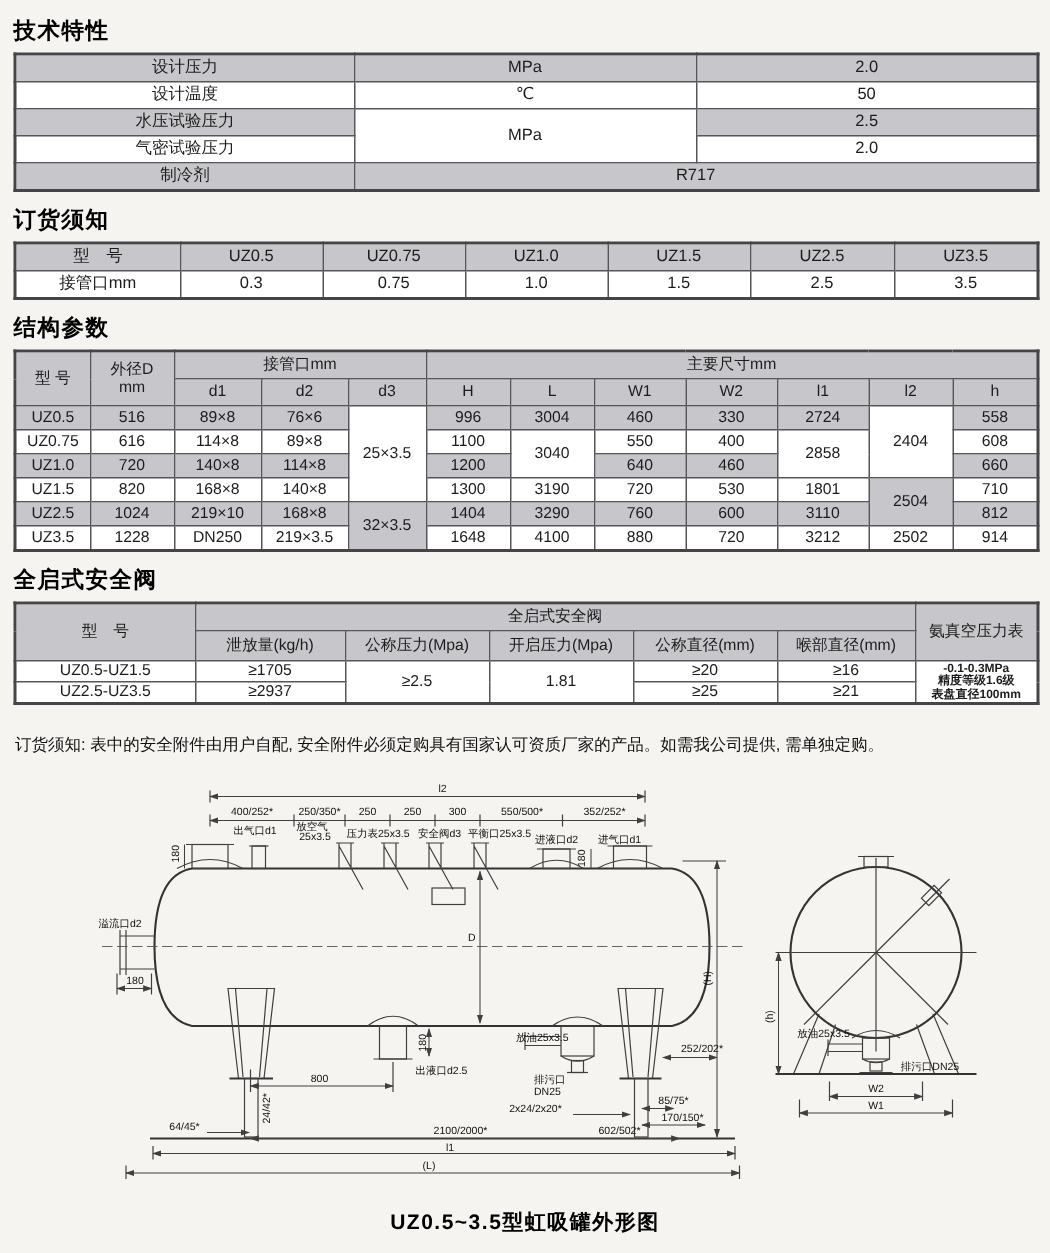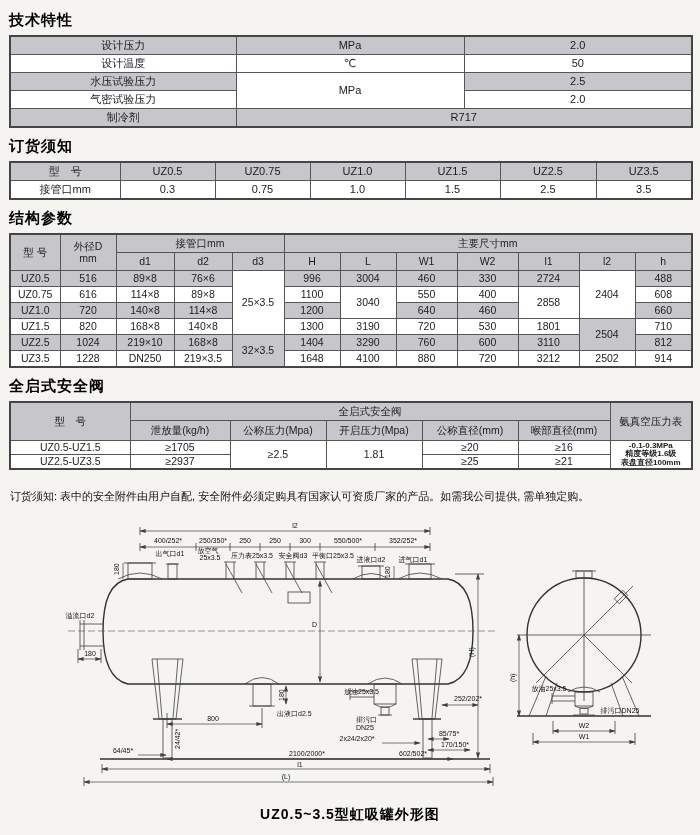"488" td.g { text: 488 -> 558 }
